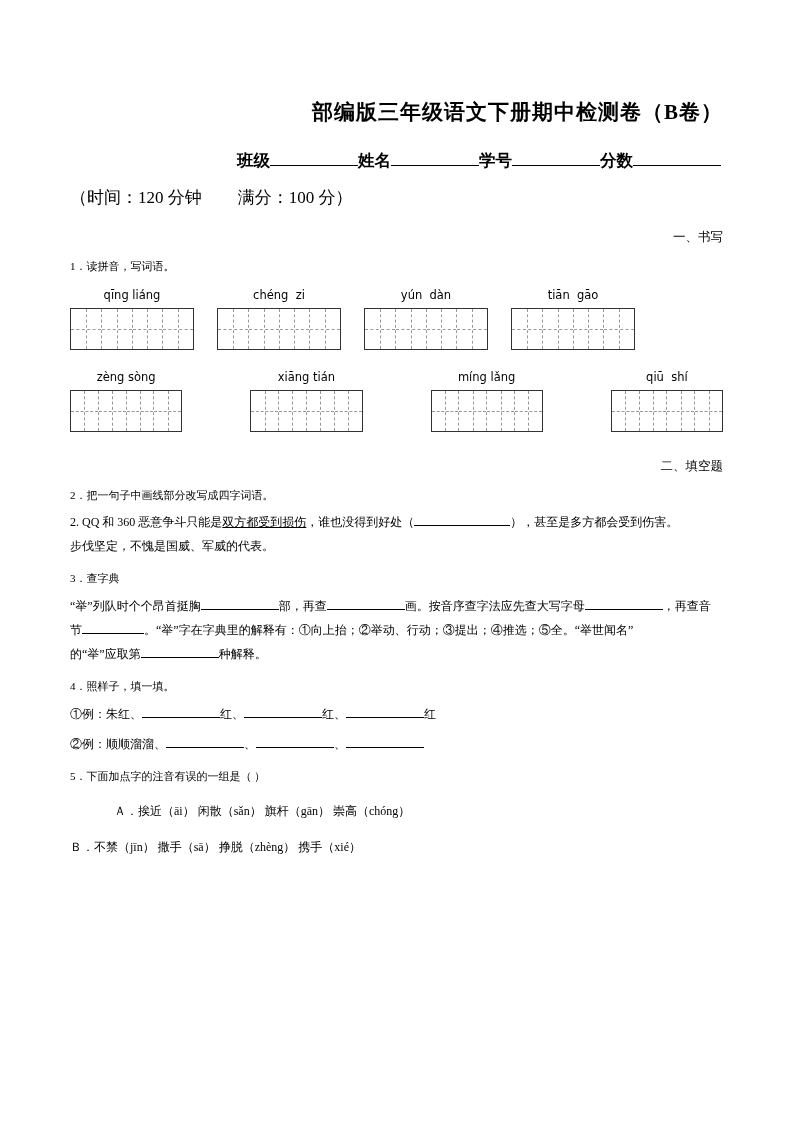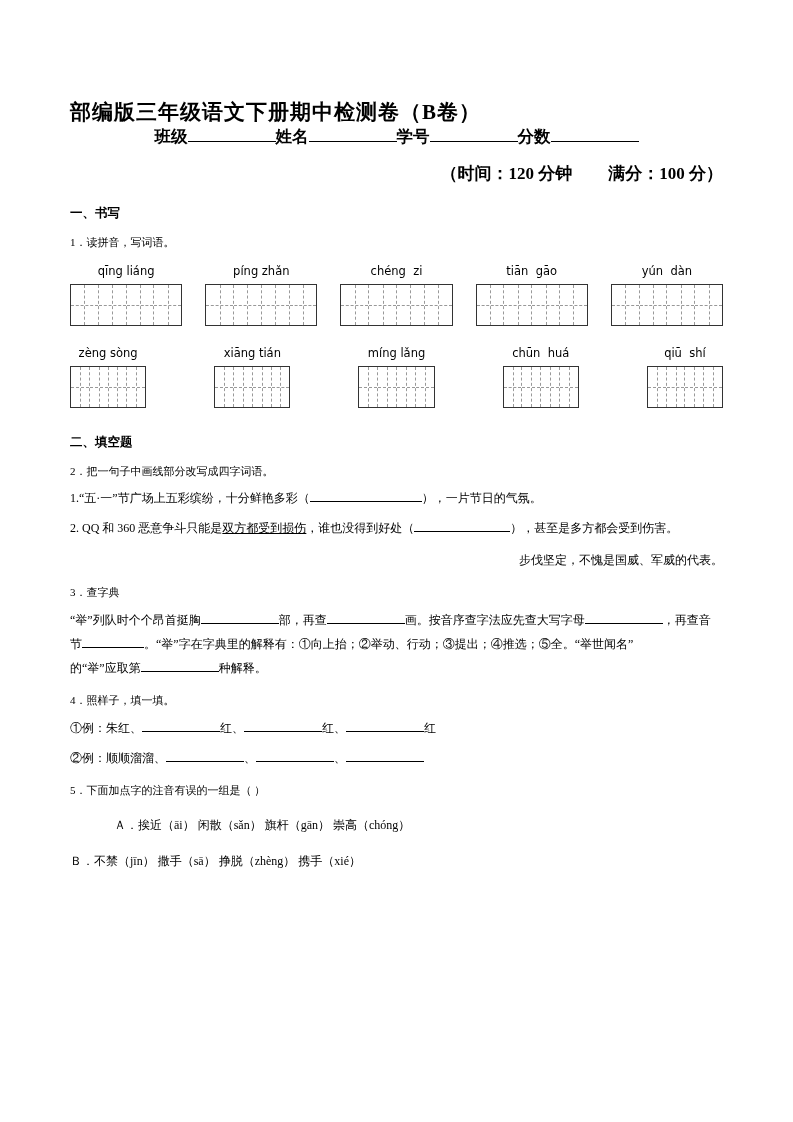"部编版三年级语文下册期中检测卷（B卷）" .doc-title { text-align: left -> right }
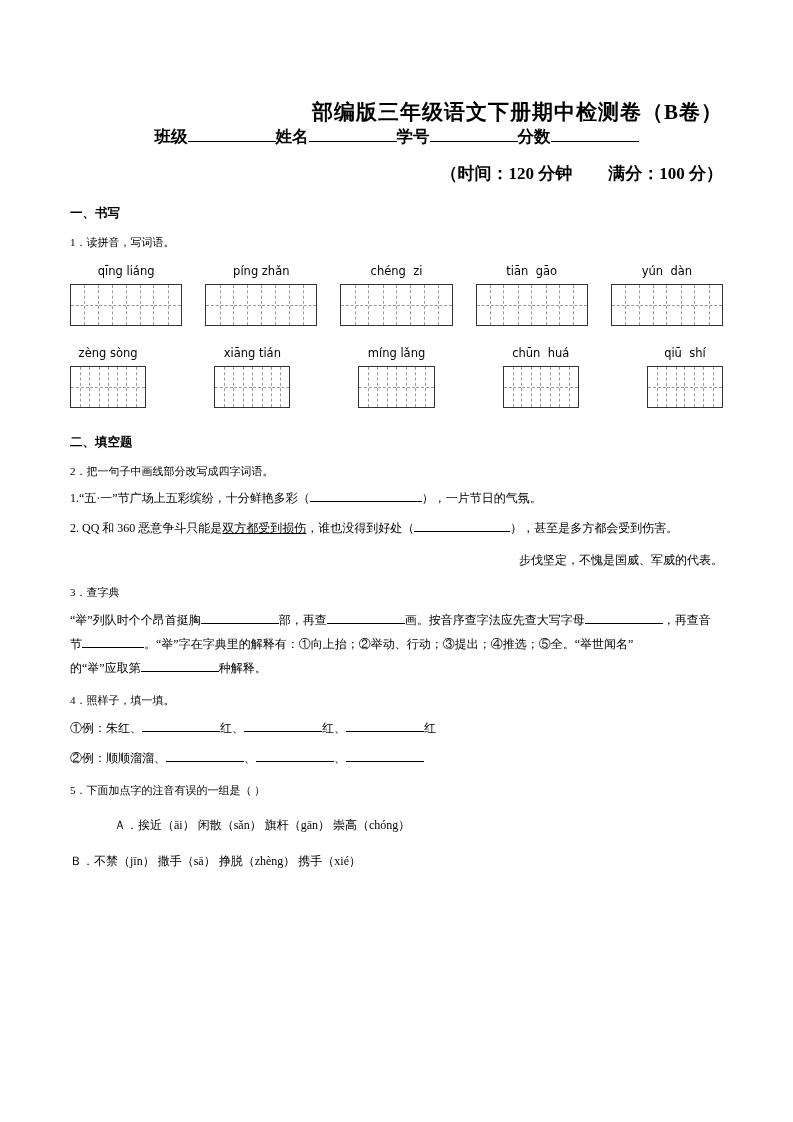"班级" .id-row { justify-content: center -> flex-end; margin-top: none -> 24px }
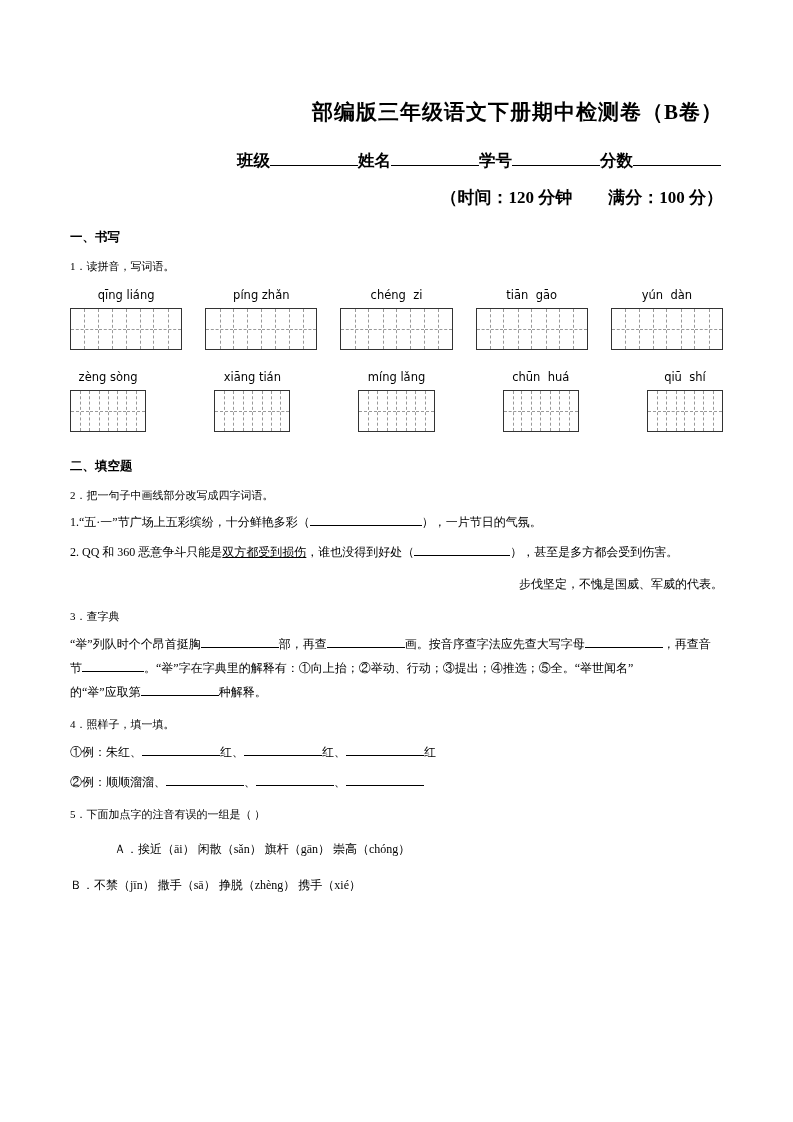"（时间：120 分钟 满分：100 分）" .subtitle { font-weight: bold -> normal; text-align: right -> left }
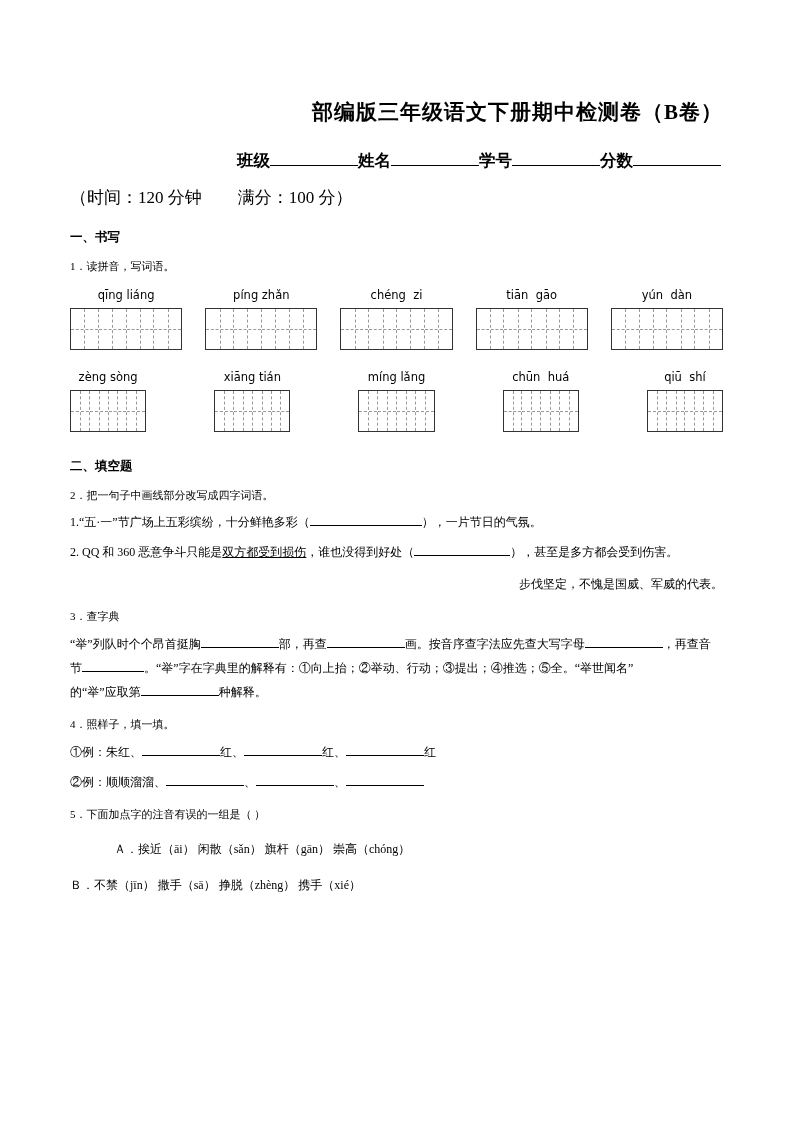"一、书写" .section-head { font-weight: bold -> normal; text-align: none -> right }
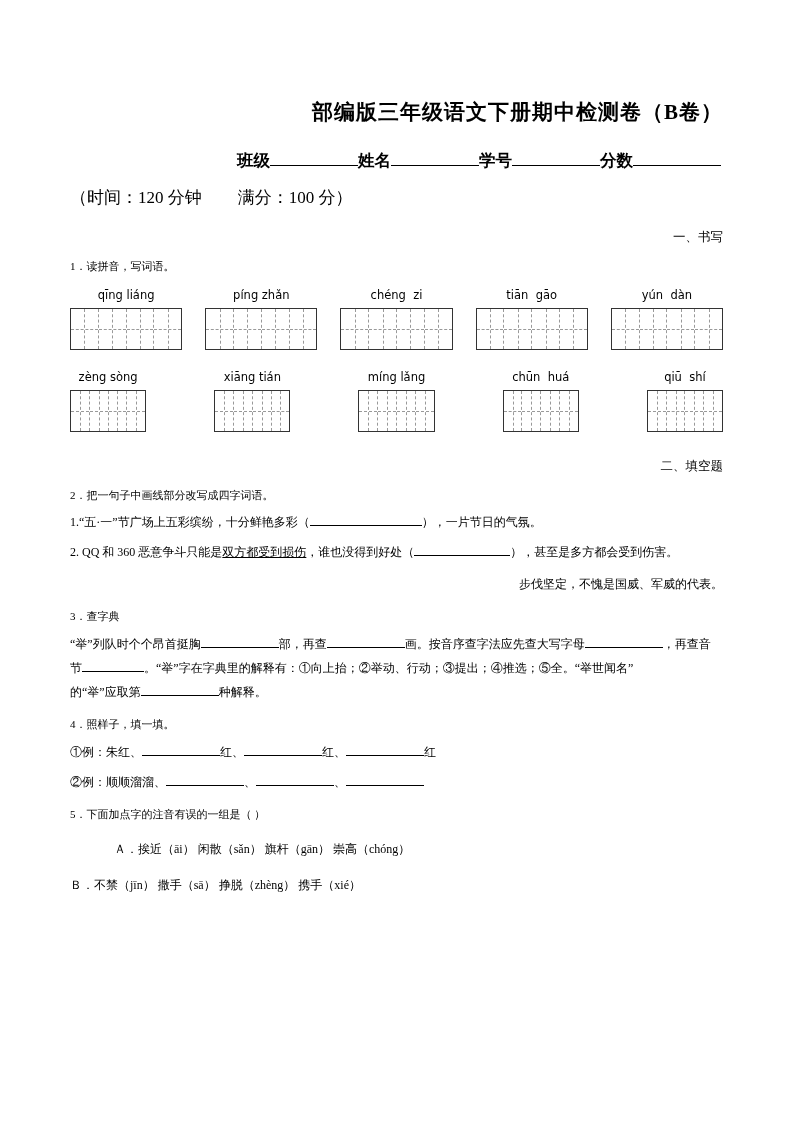"píng zhǎn" div.grid-cell-block { html: <div> <div>píng zhǎn</div> <div> <div></div> <div></div> <div></div> <div></div> </div> </div> -> none }
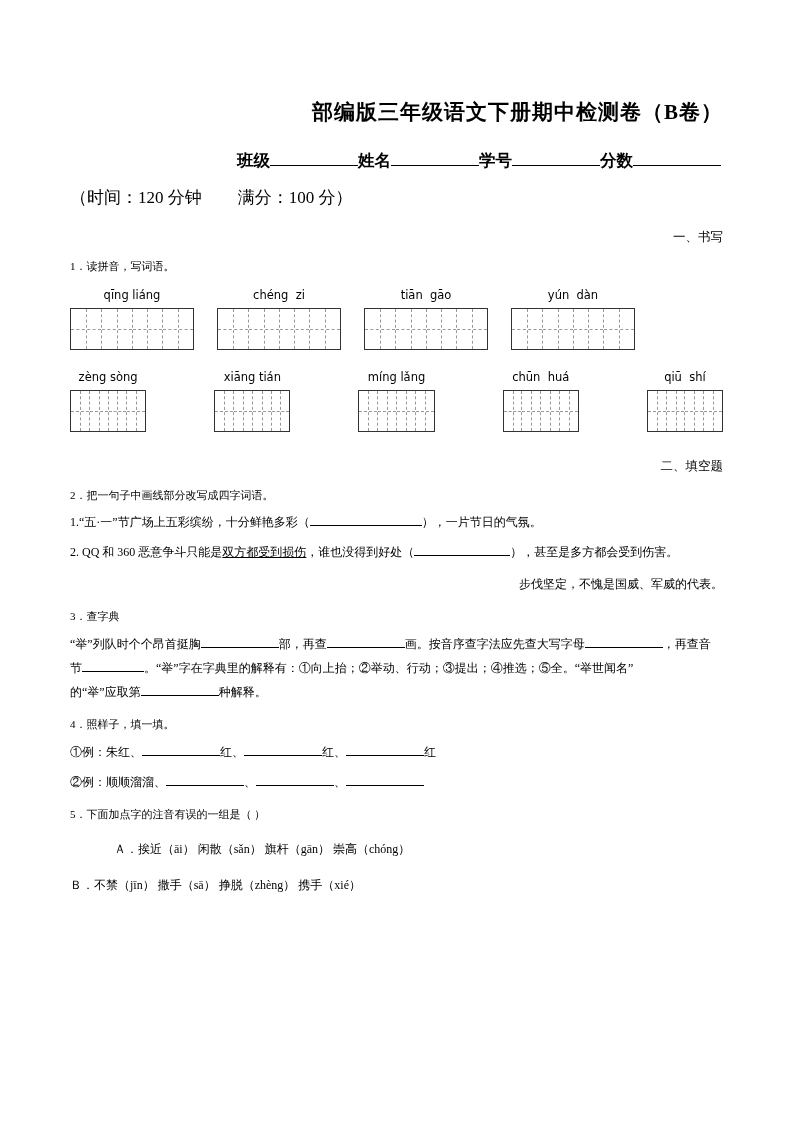"tiān gāo" div.grid-cell-block { order: before "yún dàn" -> after "yún dàn" }
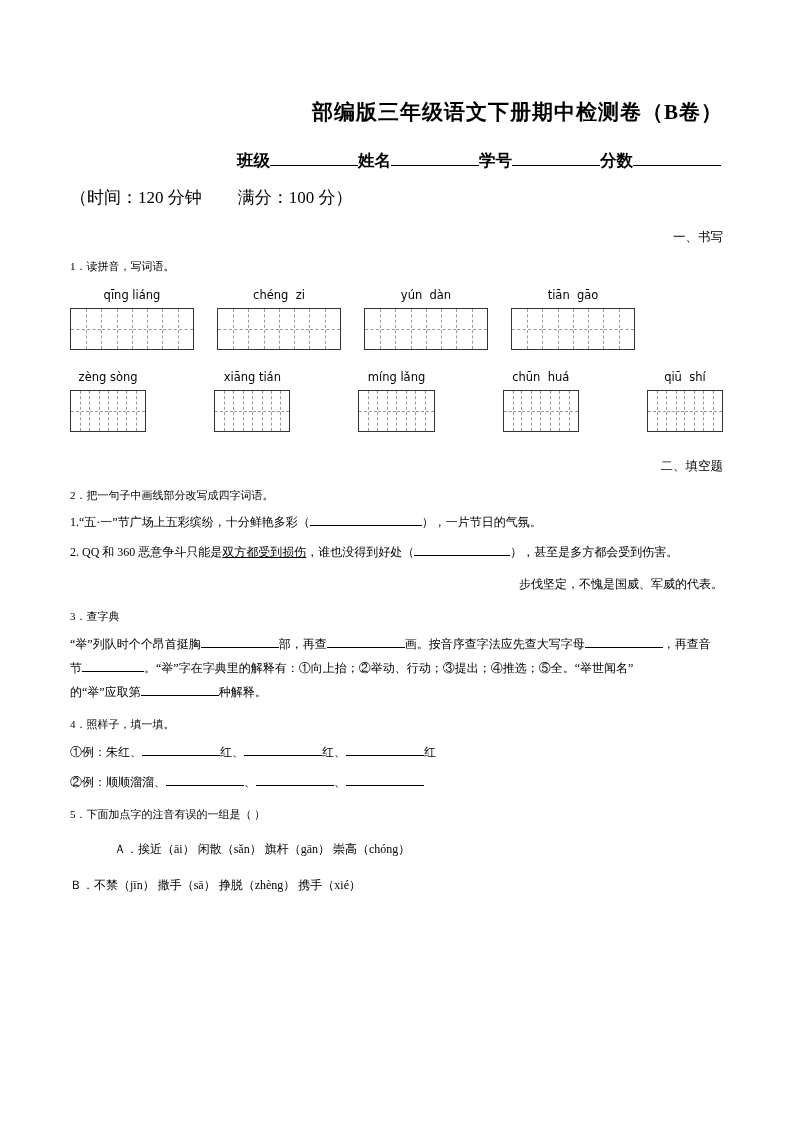"chūn huá" div.grid-cell-block { html: <div> <div>chūn huá</div> <div> <div></div> <div></div> <div></div> <div></div> </div> </div> -> none }
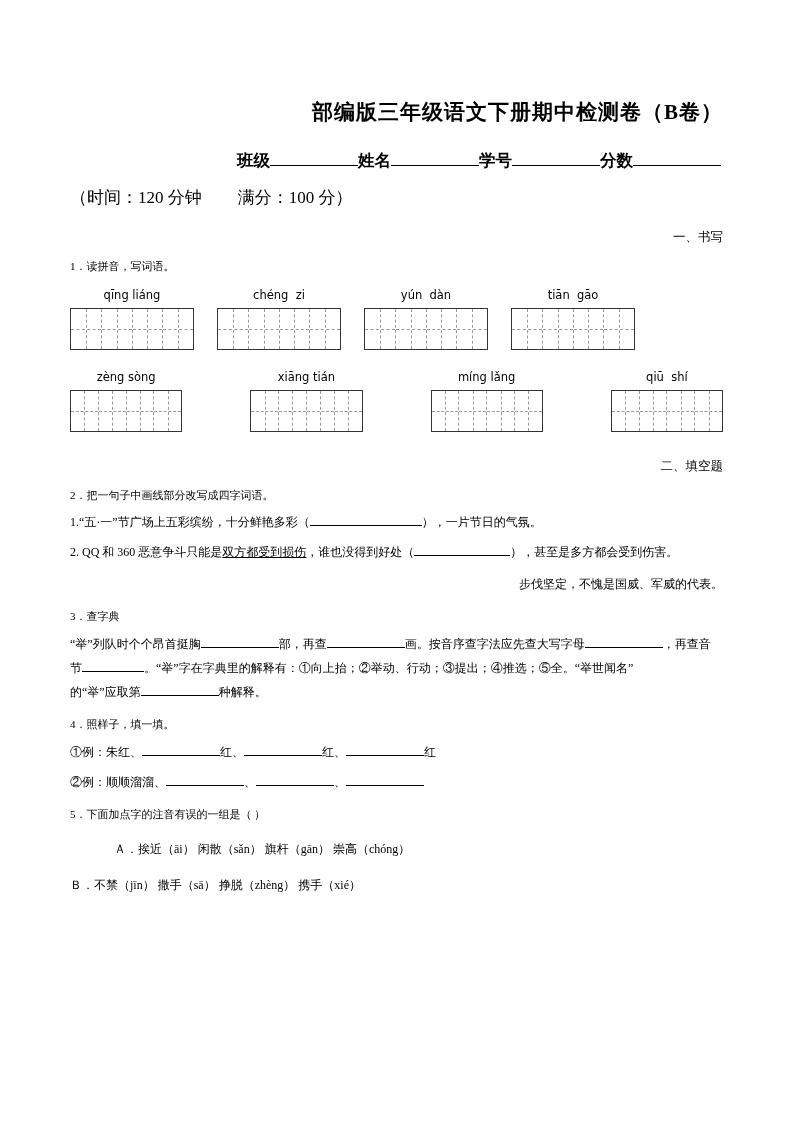"1.“五·一”节广场上五彩缤纷，十分鲜艳多彩（ ），一片节日的气氛。" div.body-line { html: <div> <span>1.“五·一”节广场上五彩缤纷，十分鲜艳多彩（</span><span></span><span>），一片节日的气氛。</span> </div> -> none }
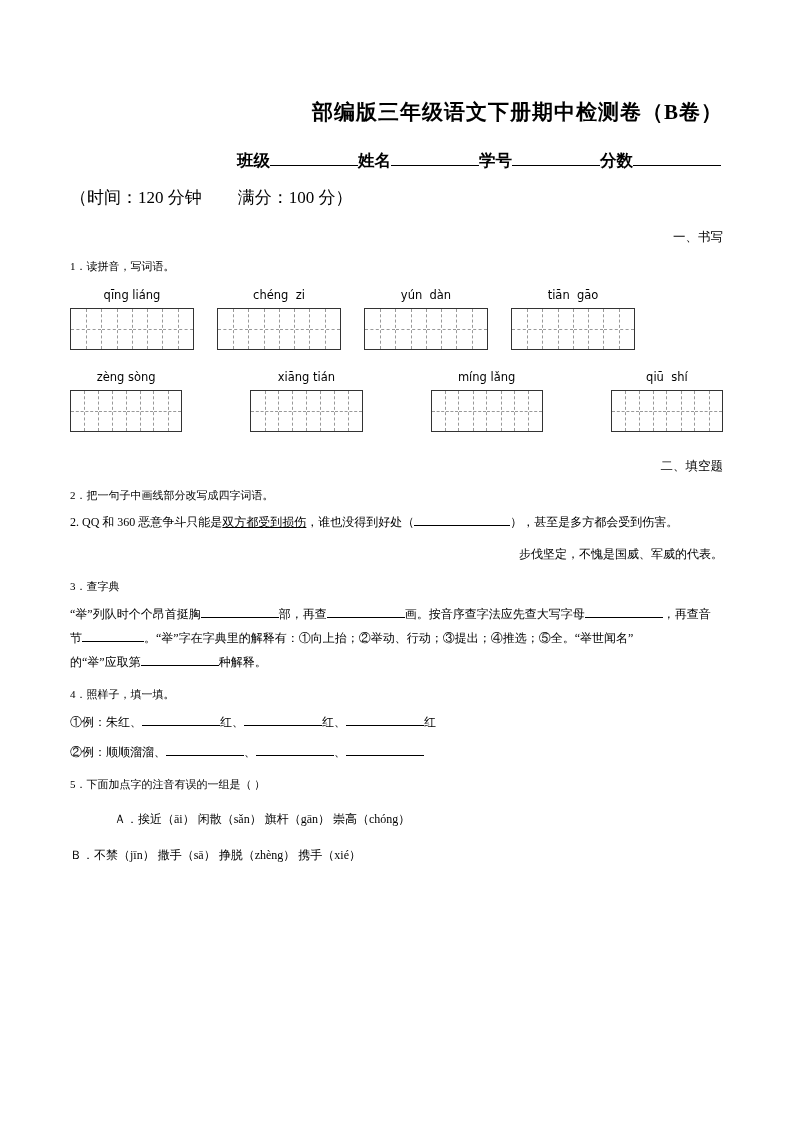"步伐坚定，不愧是国威、军威的代表。" div.body-line { margin-top: 8px -> 0; text-align: right -> none }
